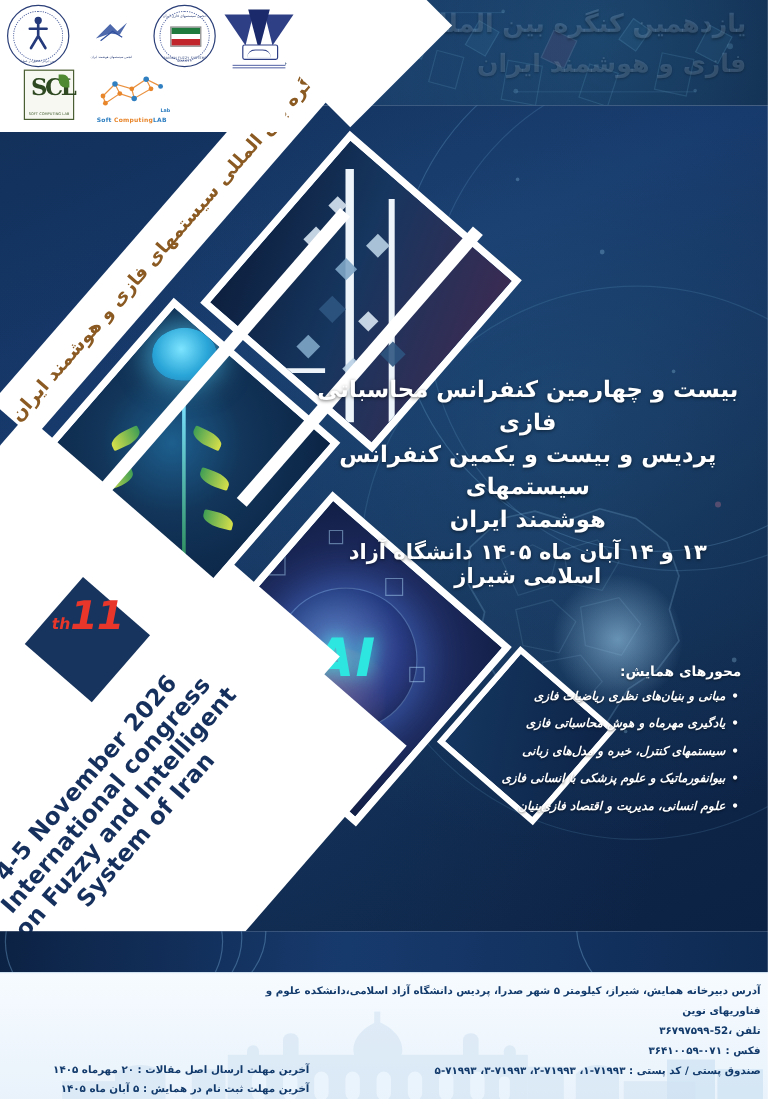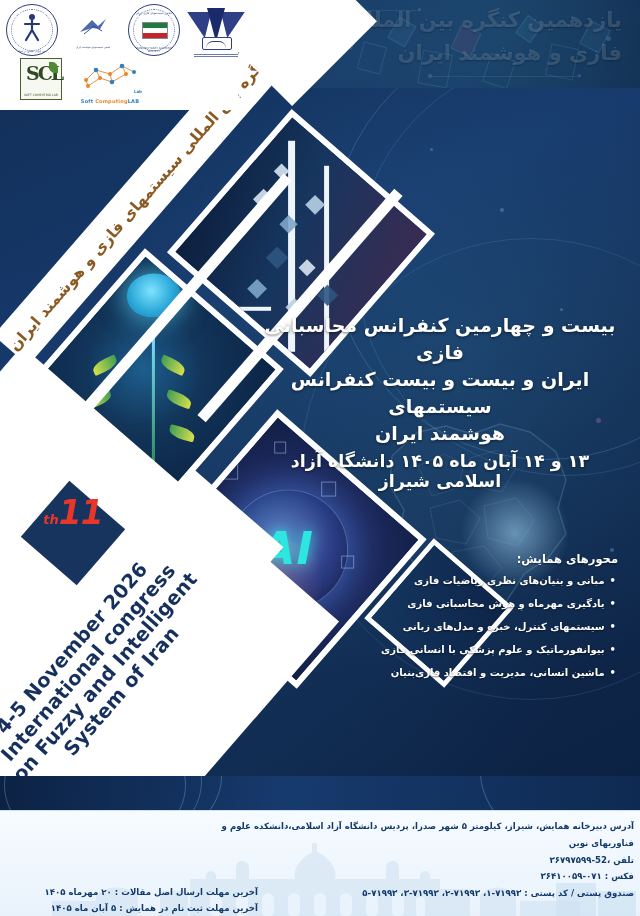"ایران و بیست و بیست" div.title-line { text: ایران و بیست و بیست -> پردیس و بیست و یکمین }
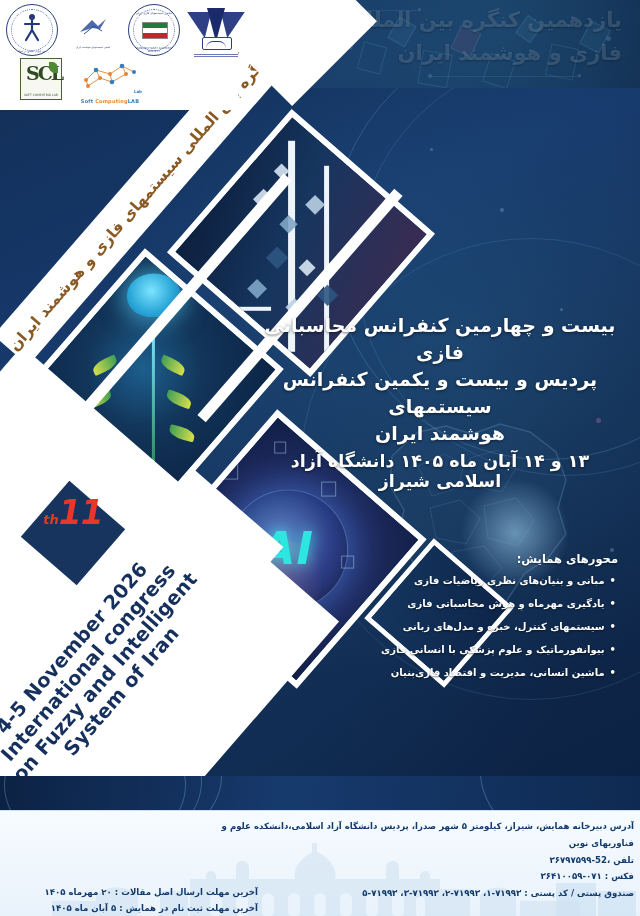"•مبانی و بنیان‌های نظری ریاضیات" .topic { font-style: none -> italic }
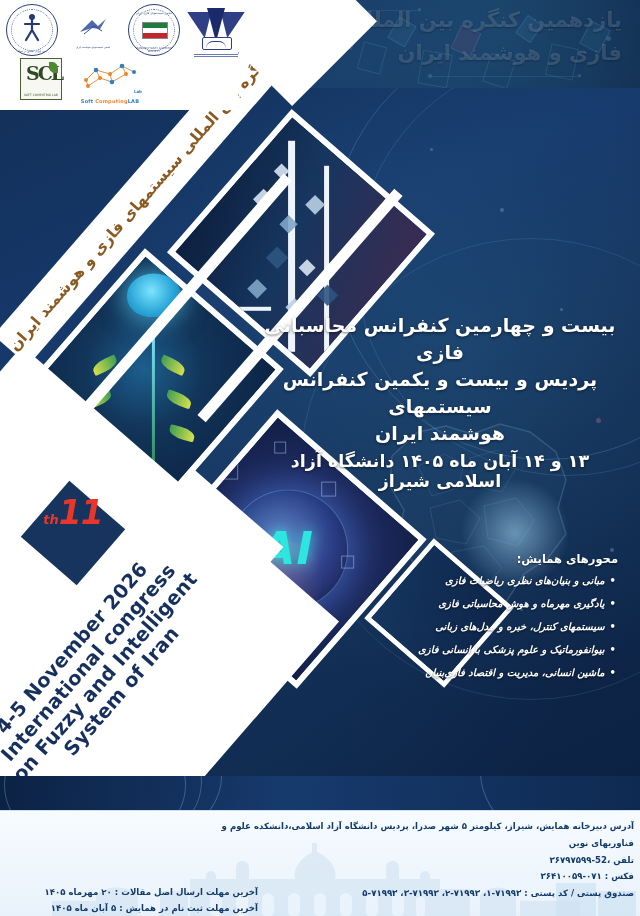"ماشین انسانی، مدیریت و اقتصاد" span { text: ماشین -> علوم }
